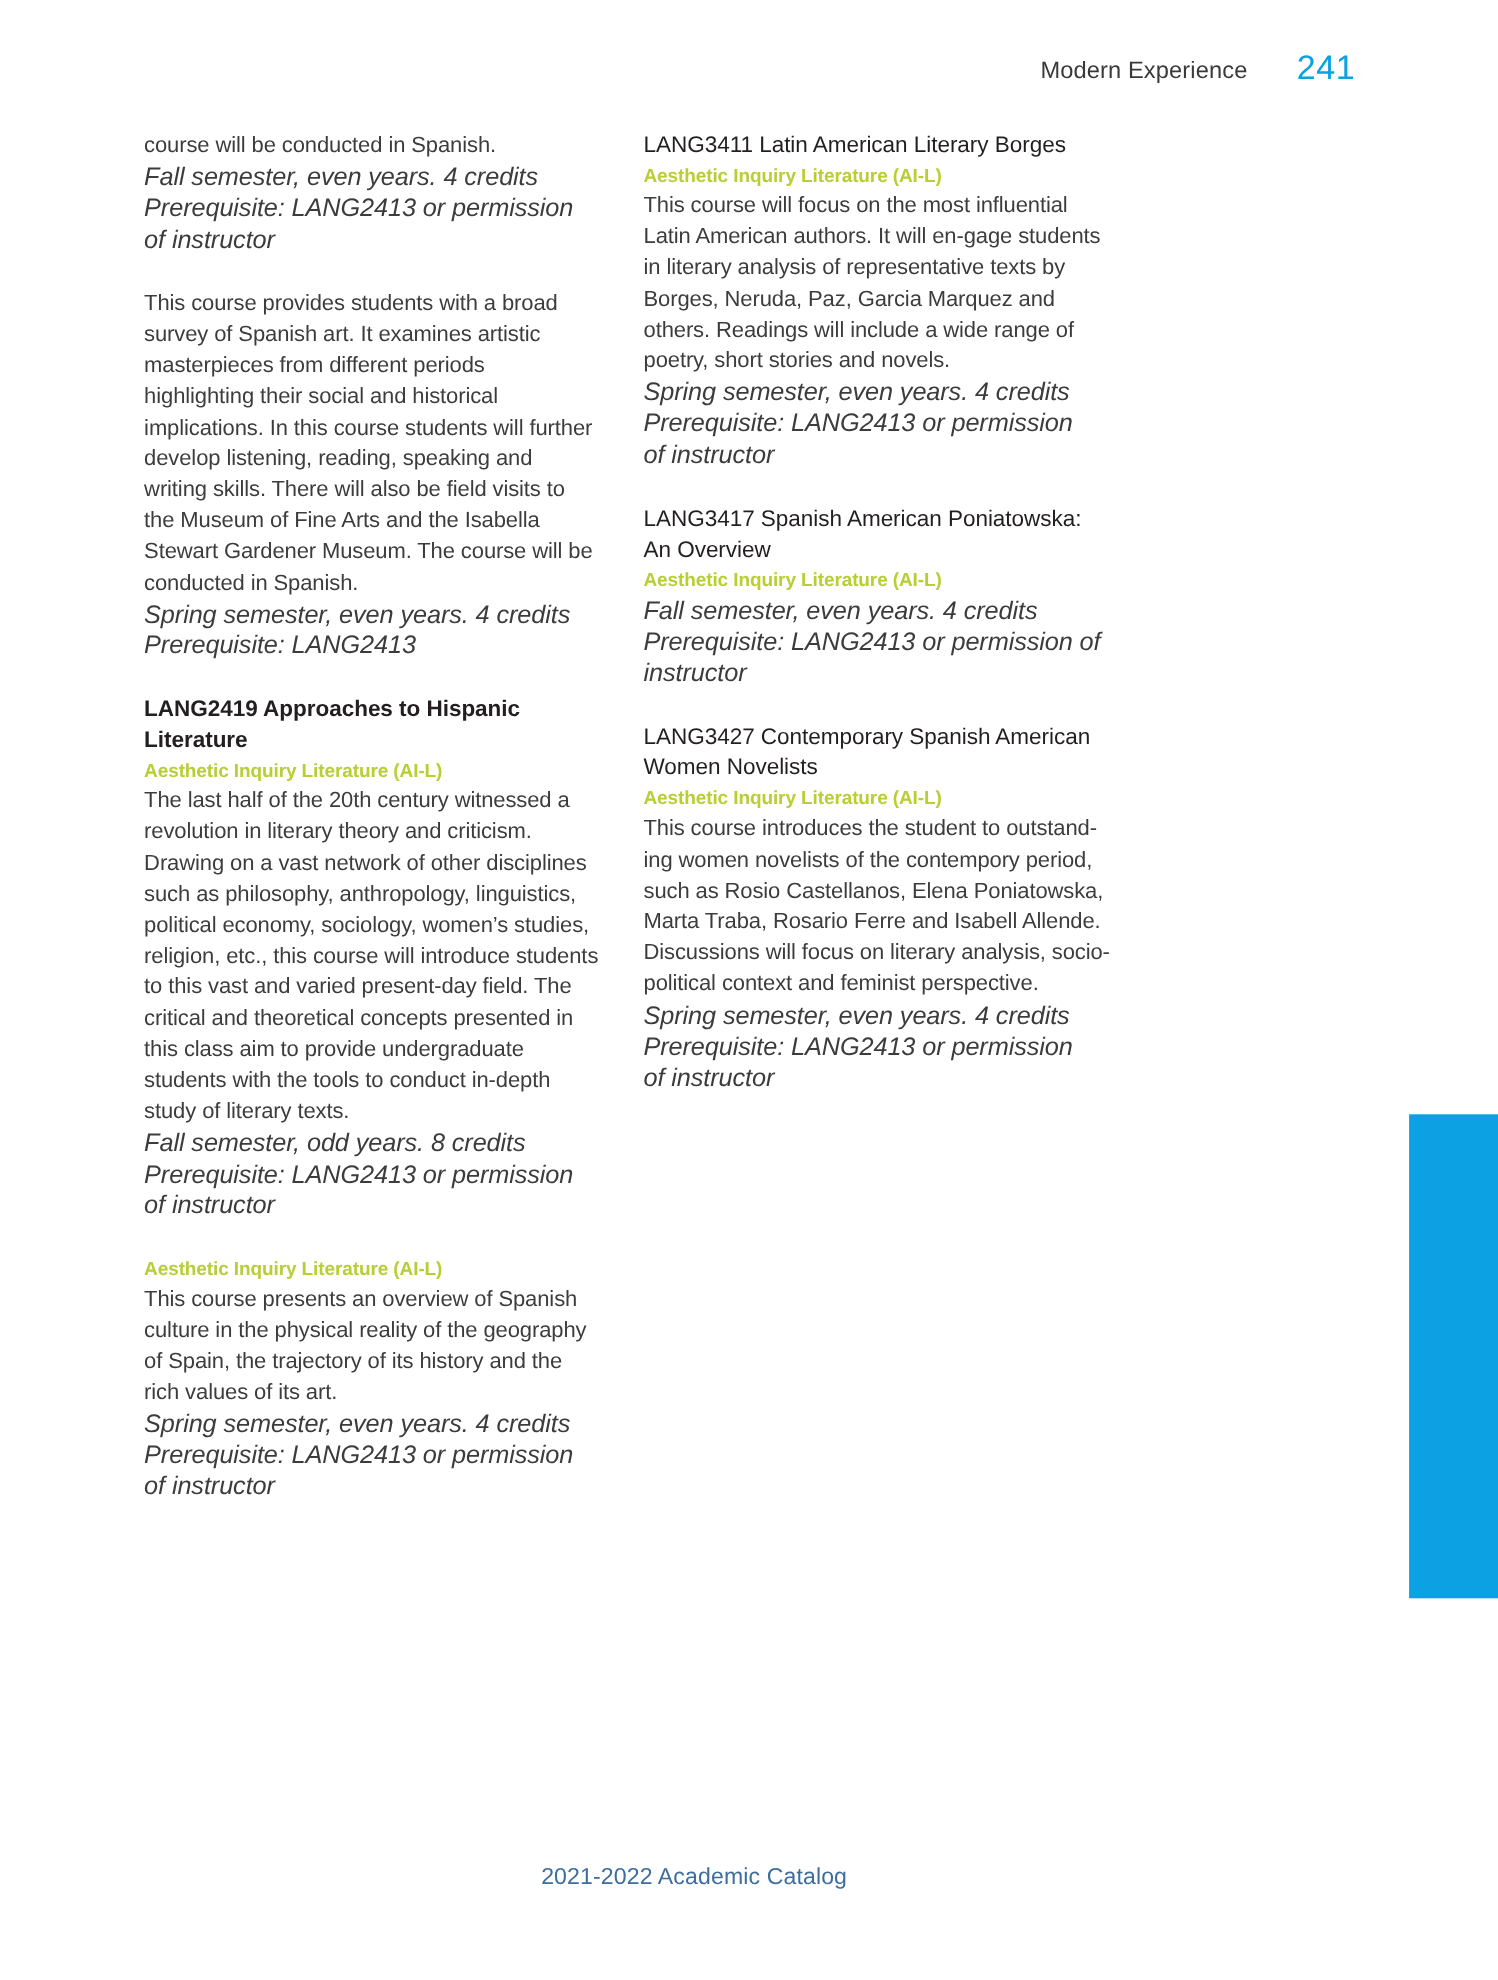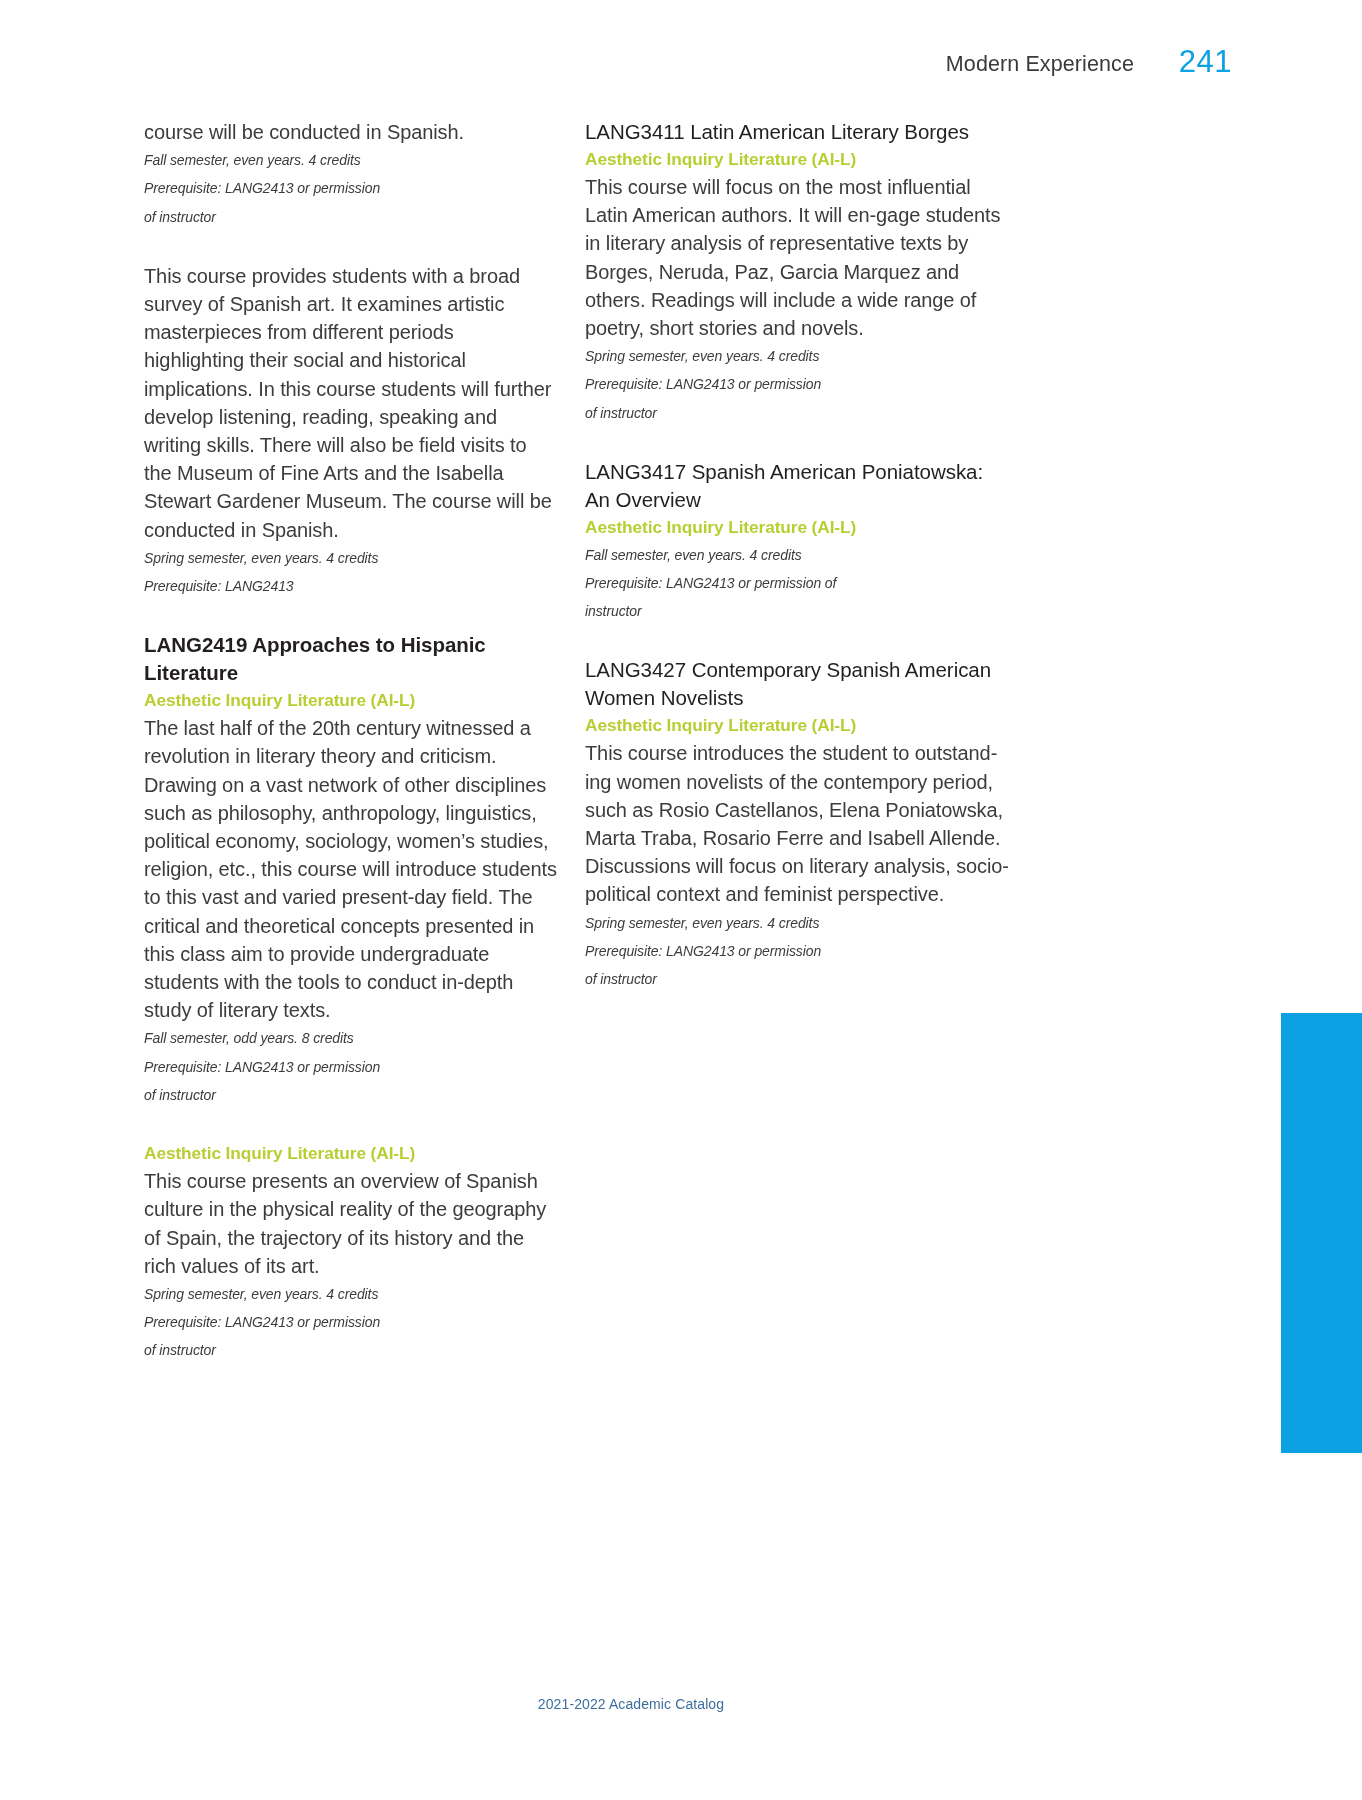"course will be conducted in" .col-left { left: 17px -> 4px }
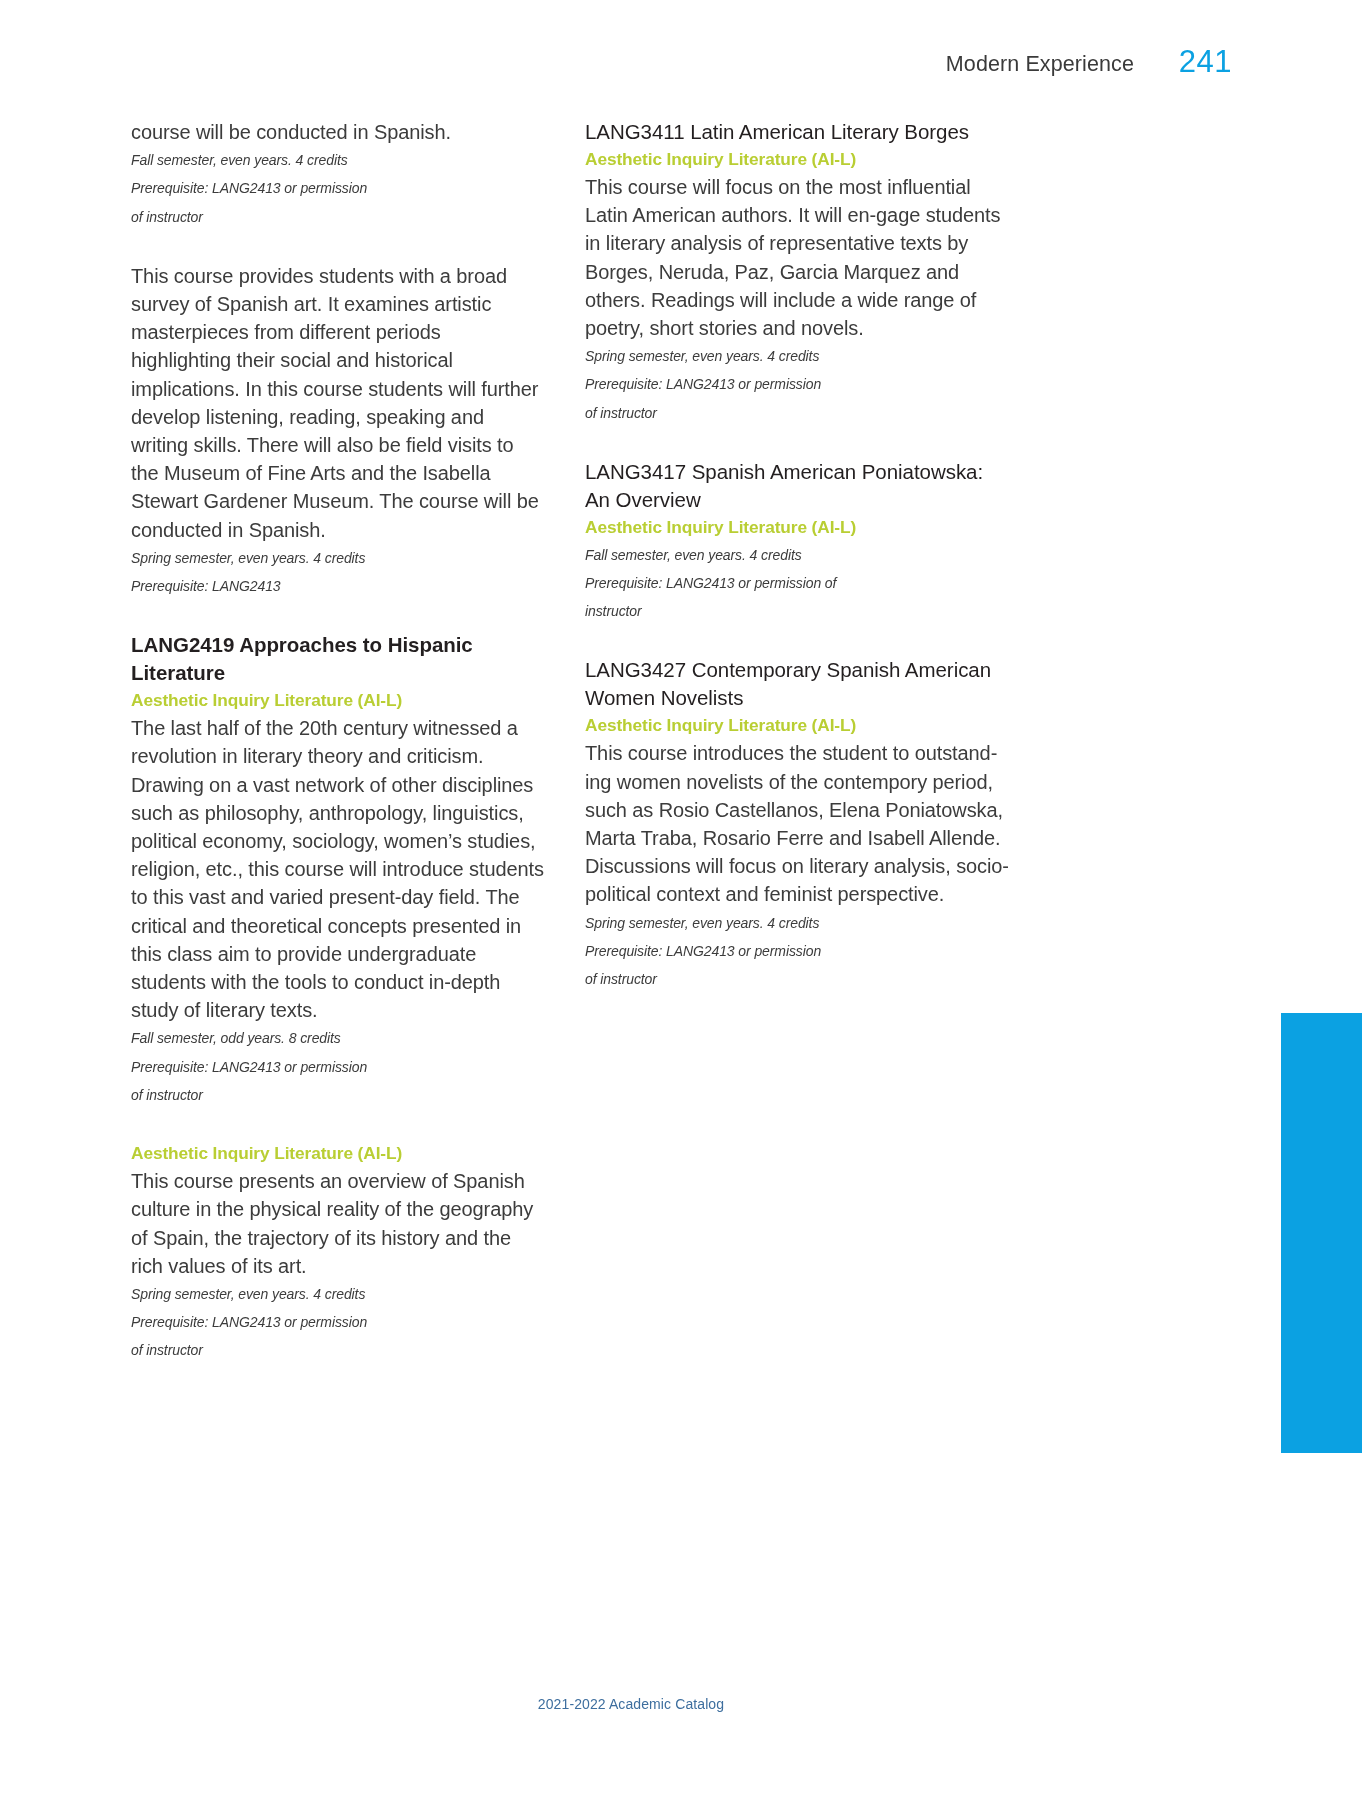"Fall semester, even years. 4" .course-meta { font-size: 14px -> 23px }
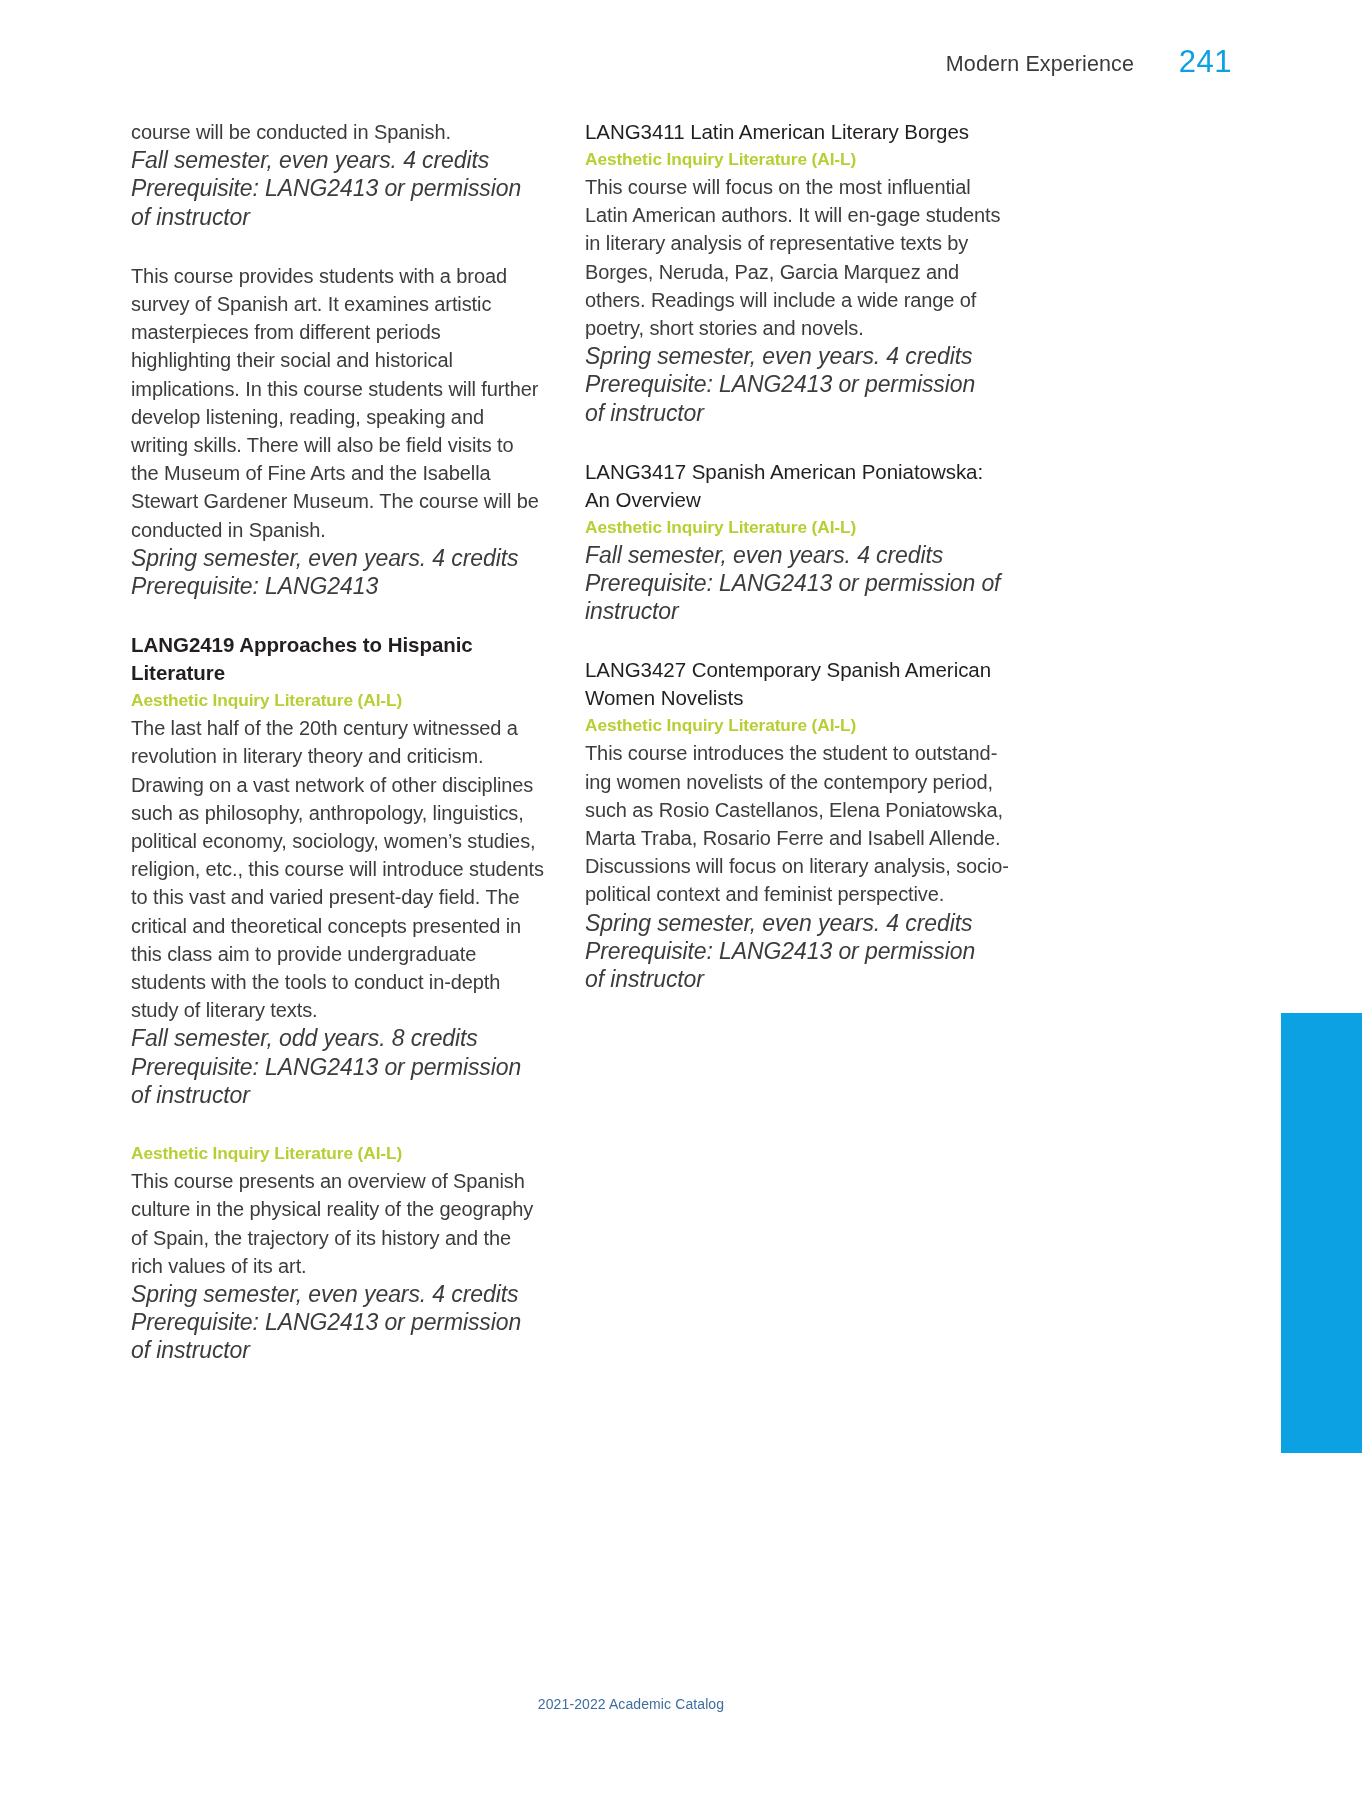"2021-2022 Academic Catalog" .footer-text { font-size: 14px -> 21px }
